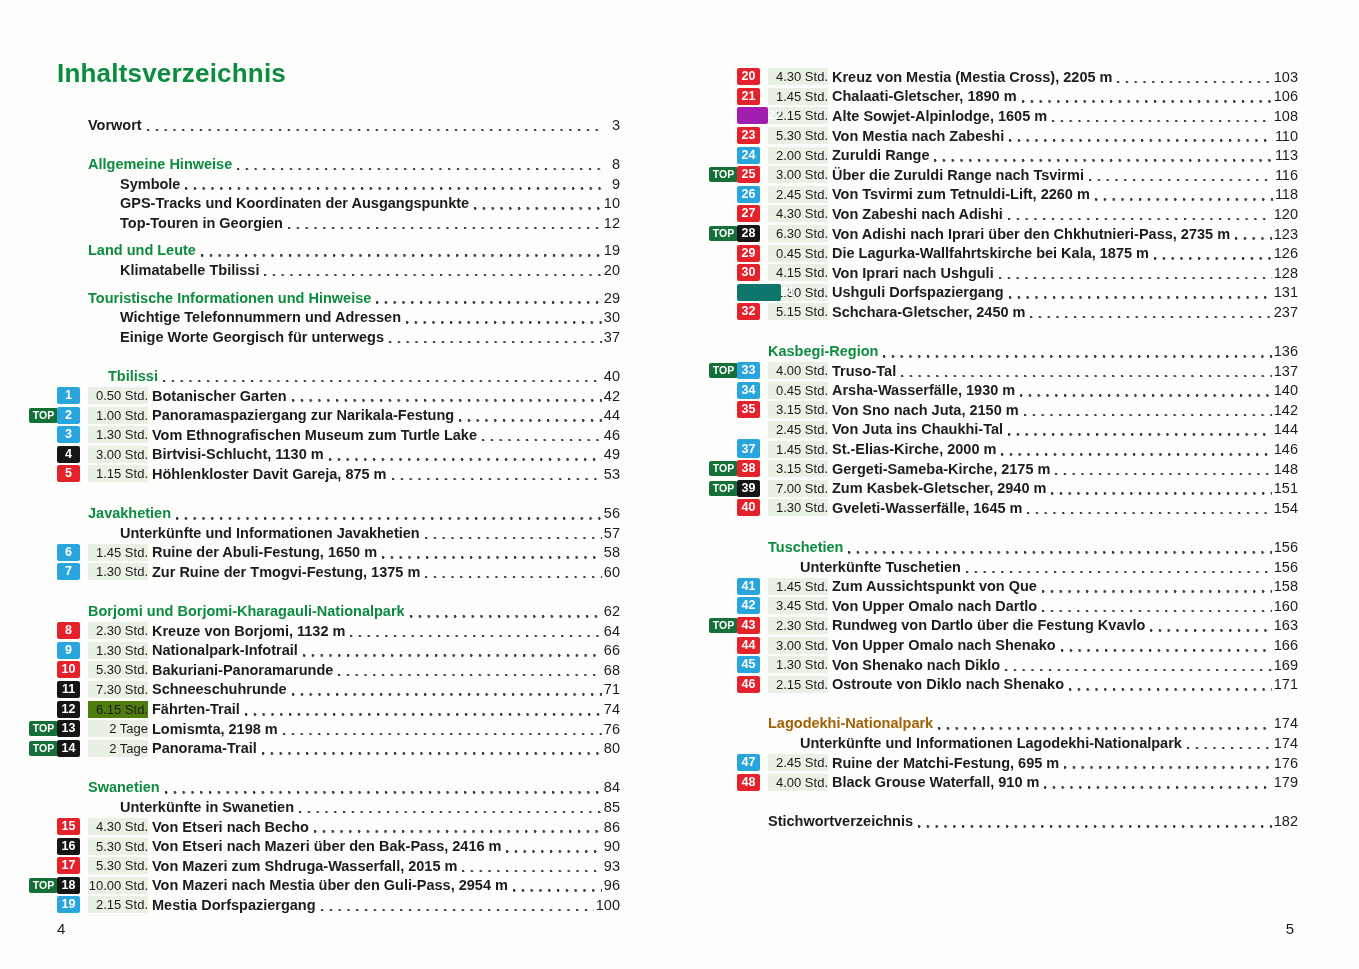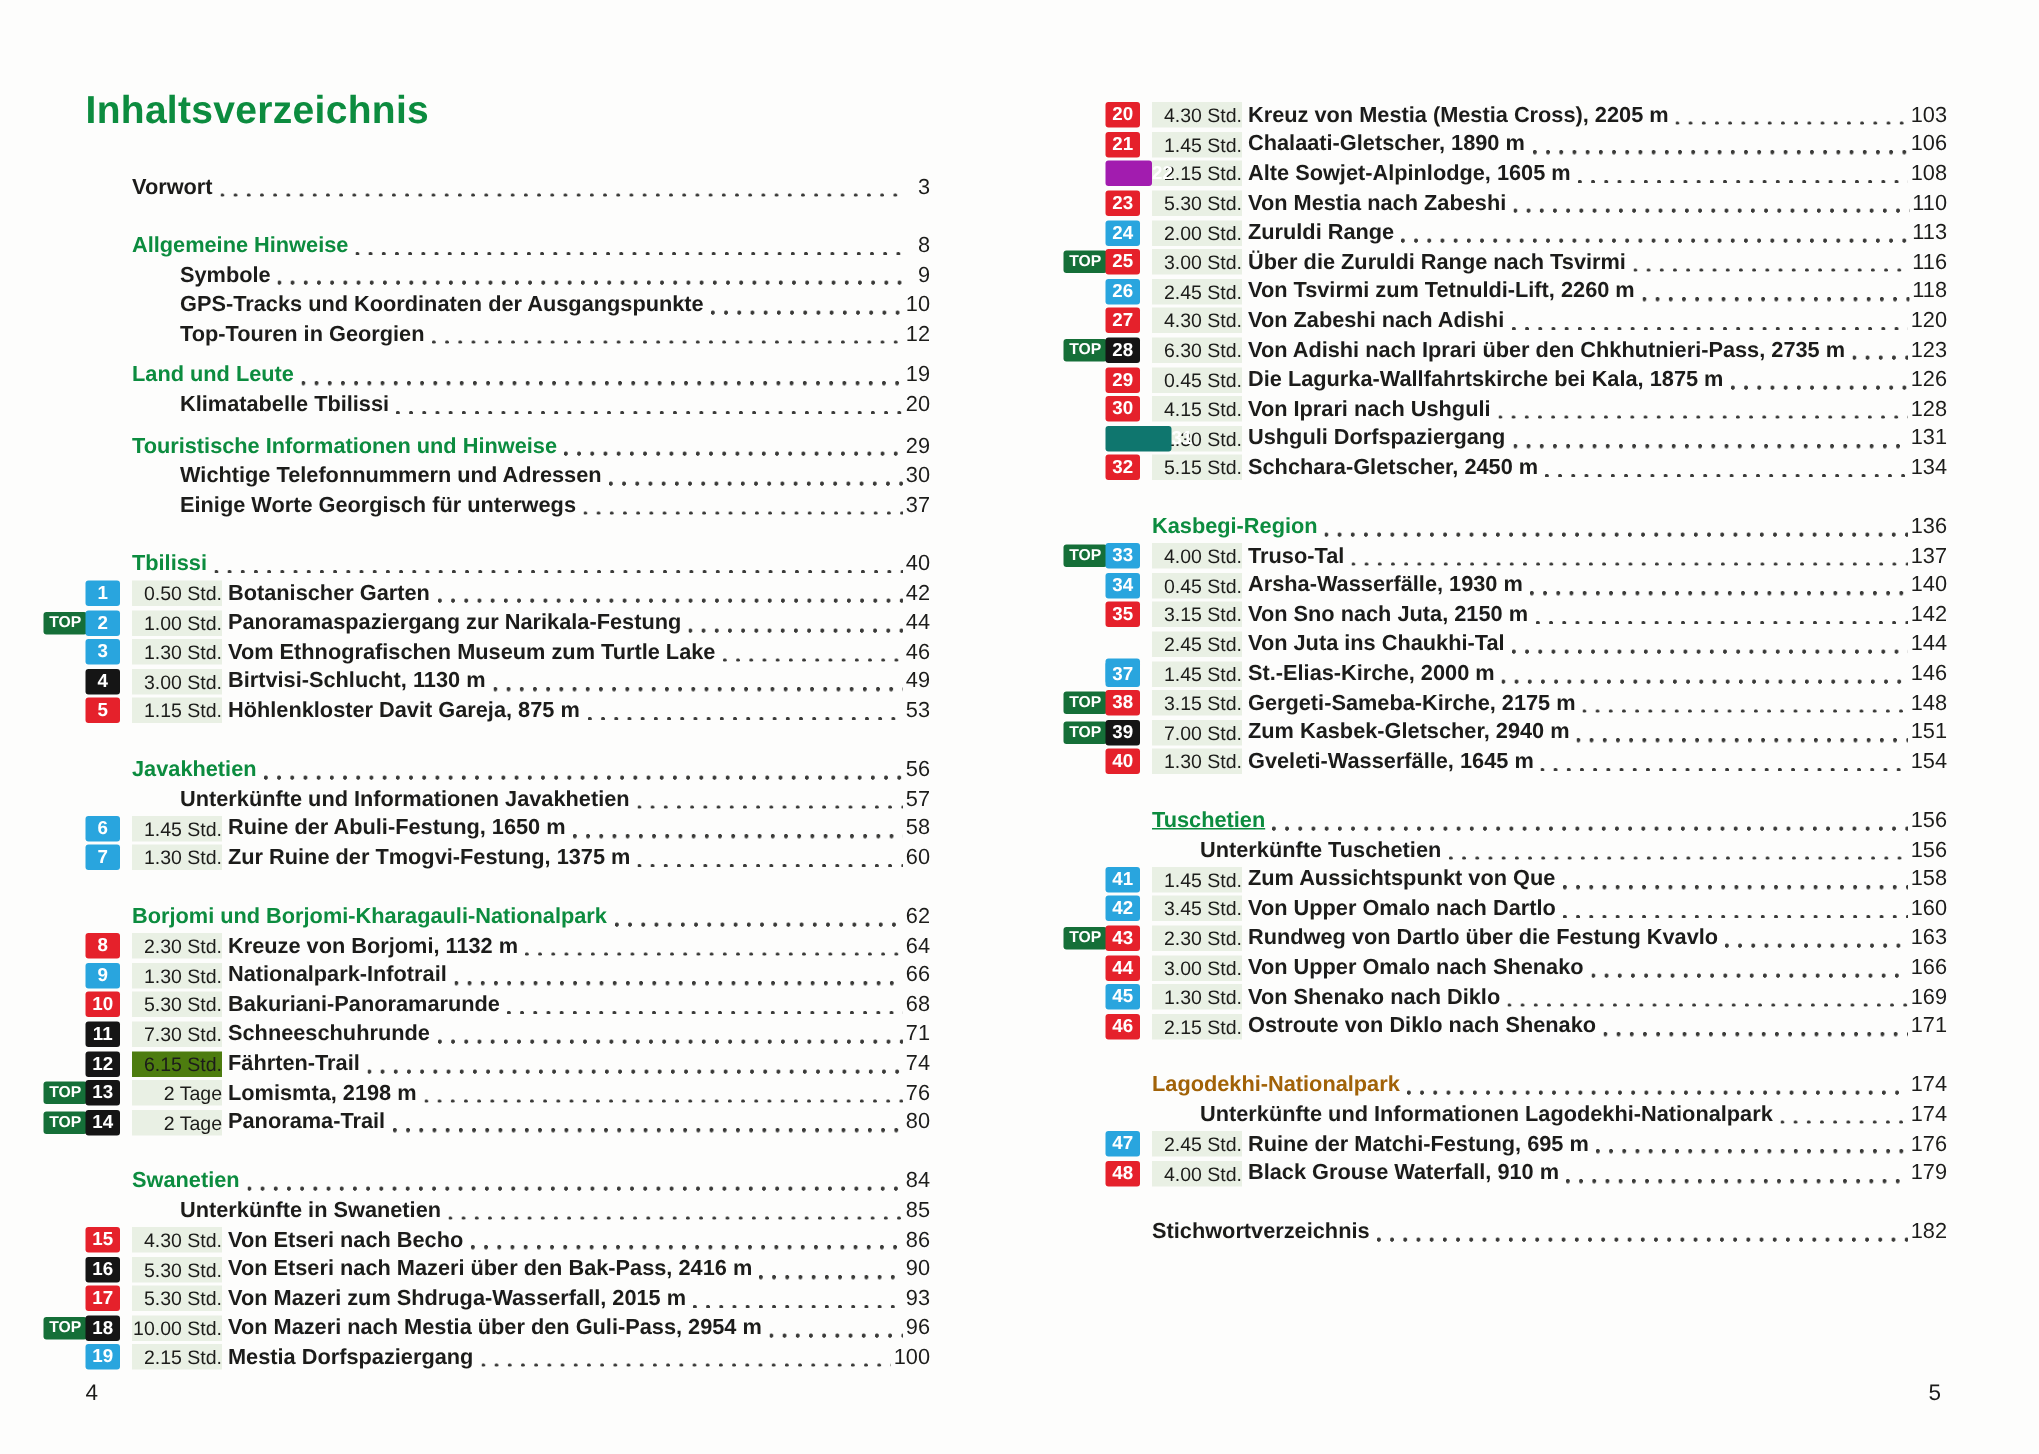"134" span.page-ref { text: 134 -> 237 }
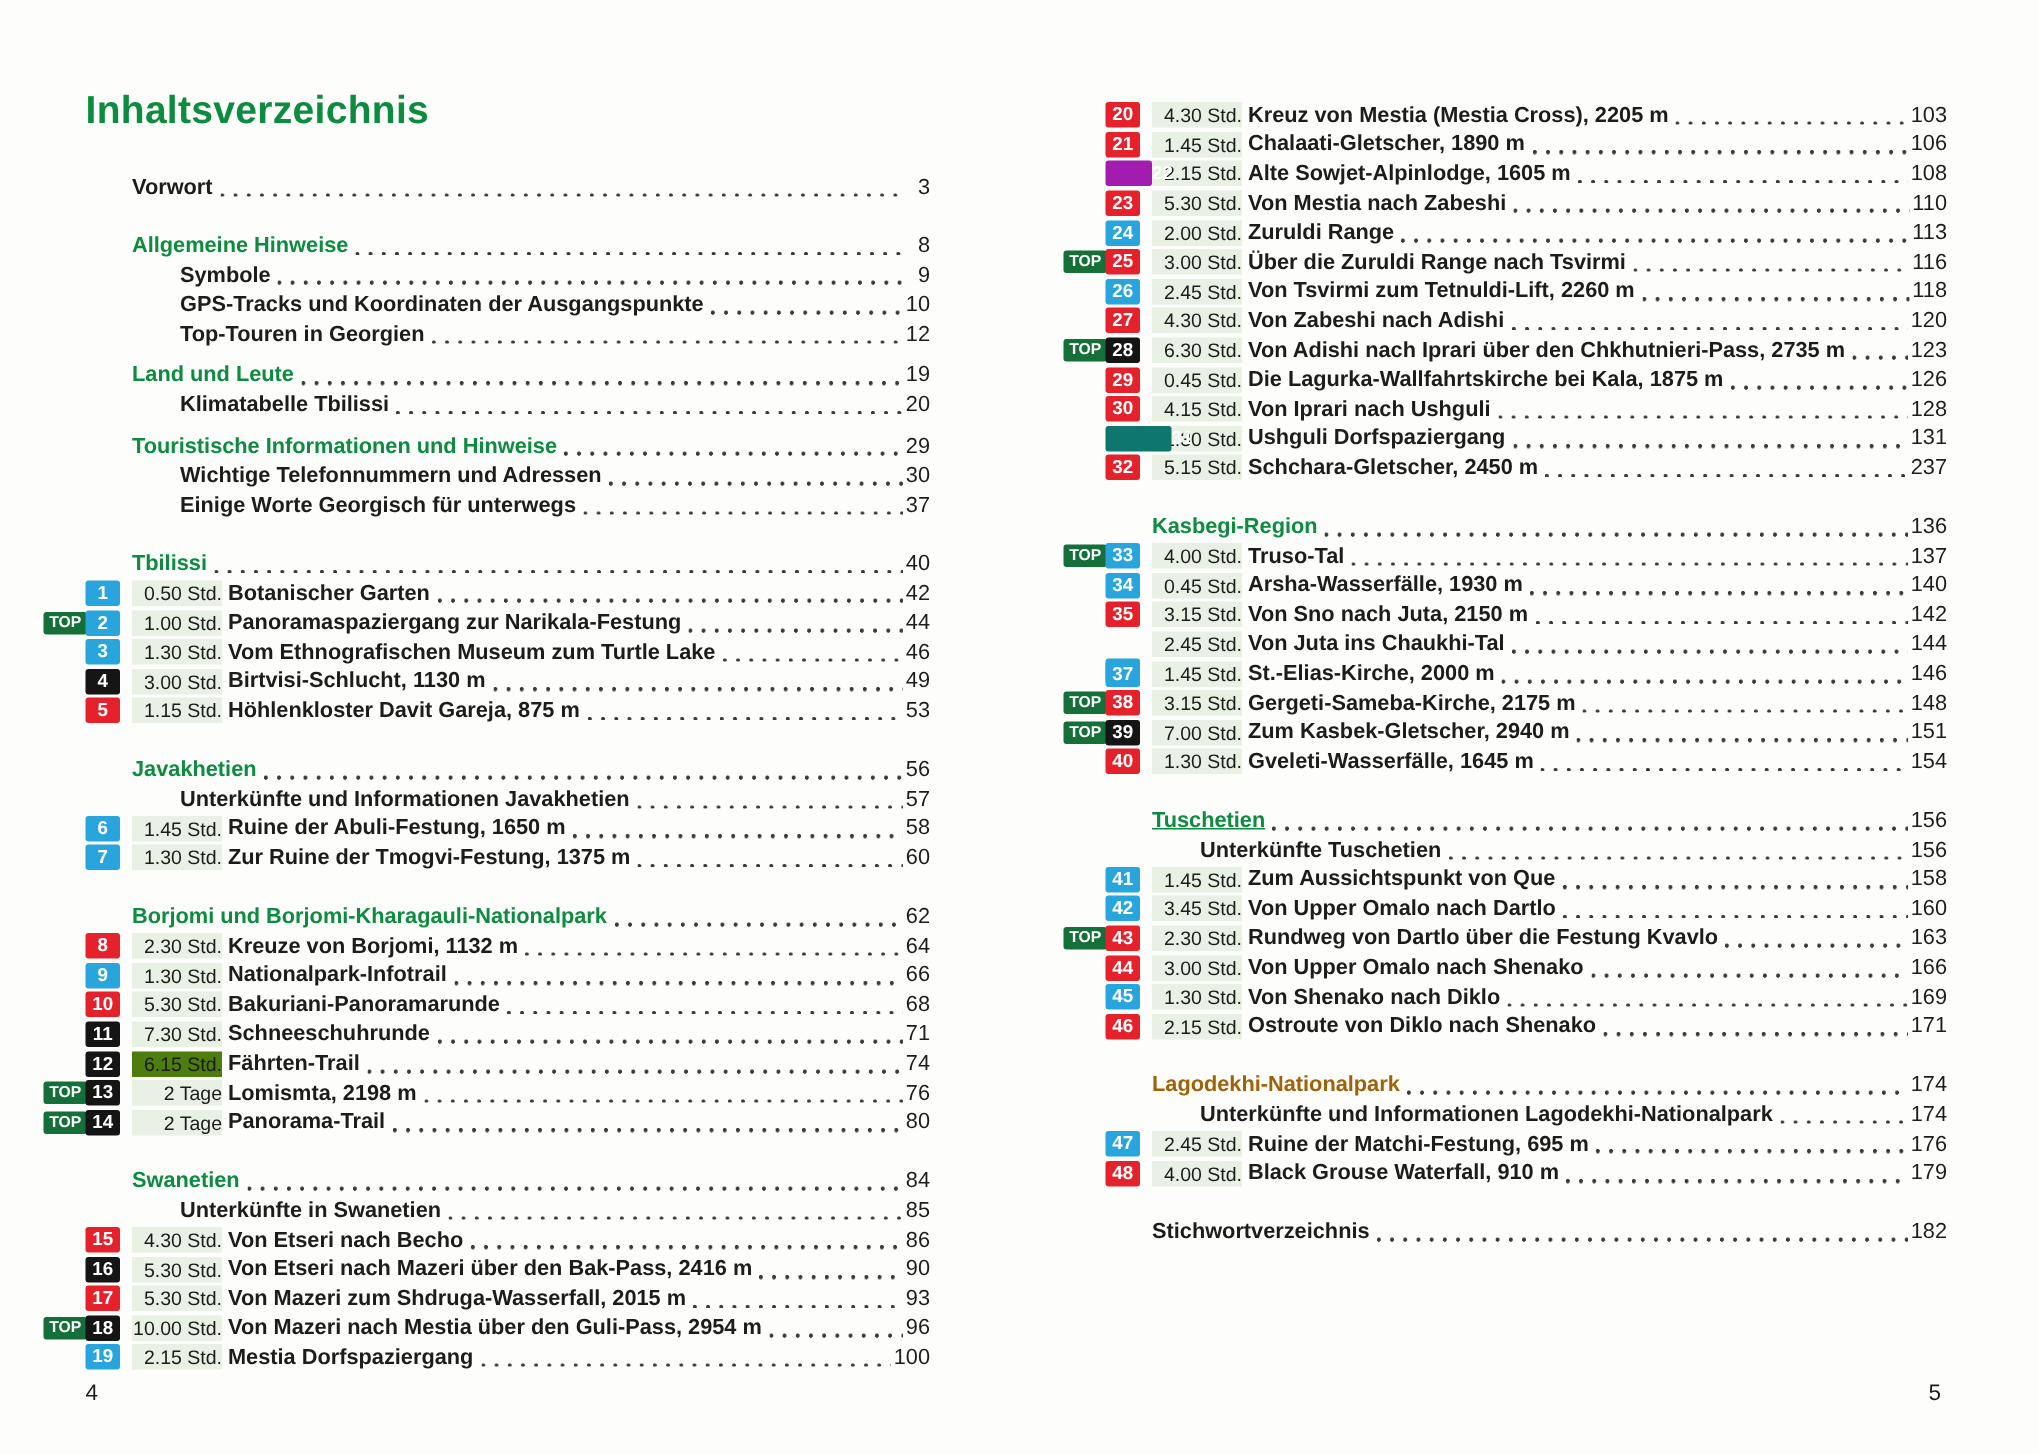"Tbilissi" span.entry-text { margin-left: none -> 20px }
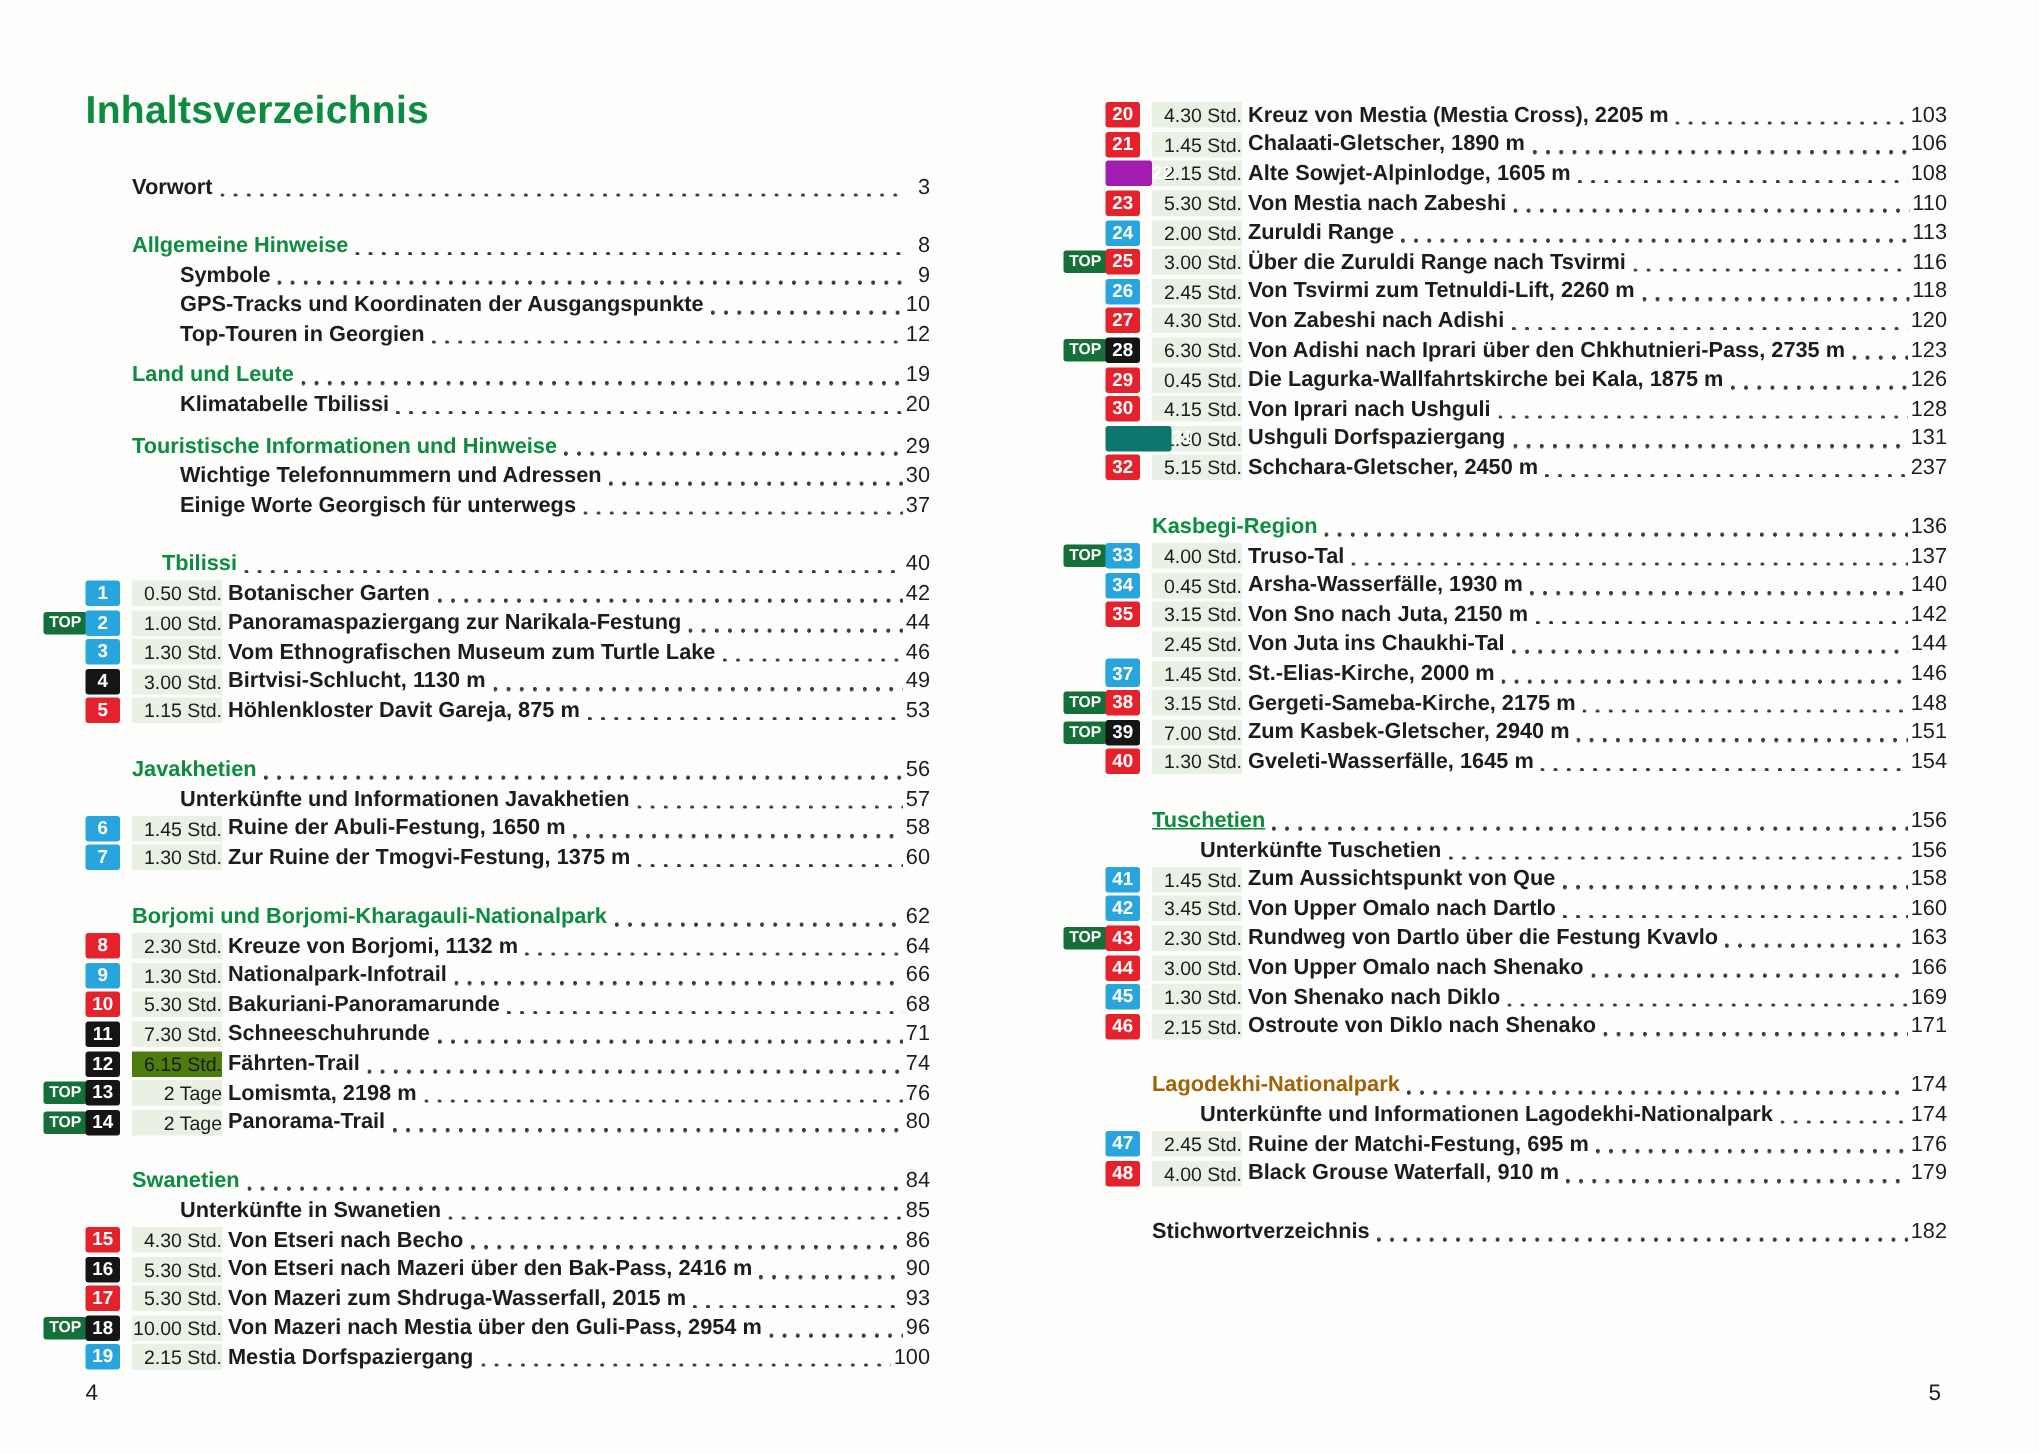"Tuschetien" span.entry-text { text-decoration: underline -> none }
